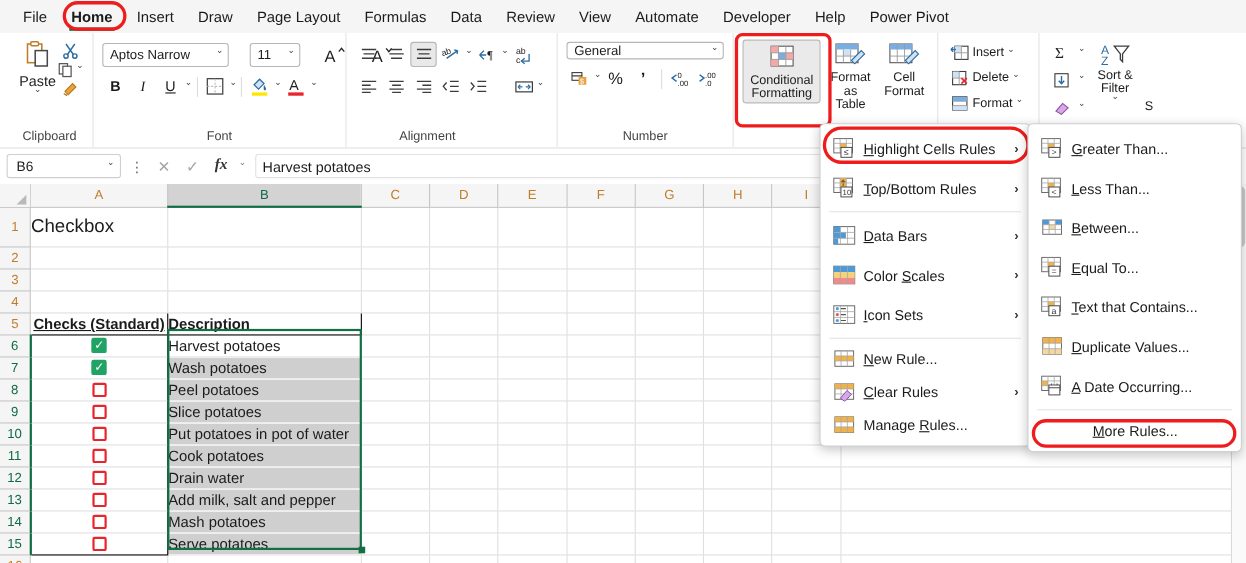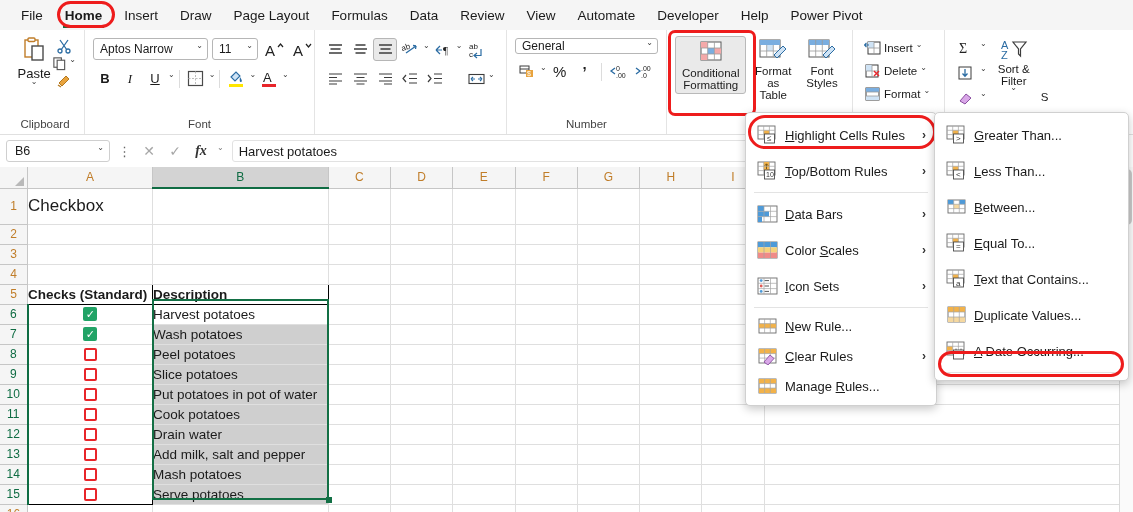"Aptos Narrow" .fontrow1 { align-items: none -> center; gap: 4px -> 19px }
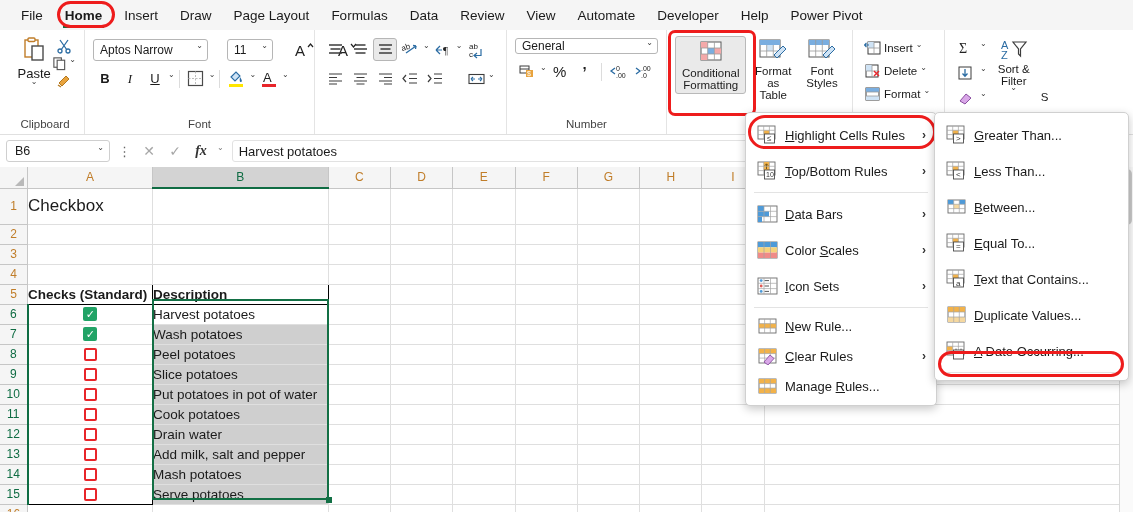"Font Styles" span.cap { text: Font Styles -> Cell Format }
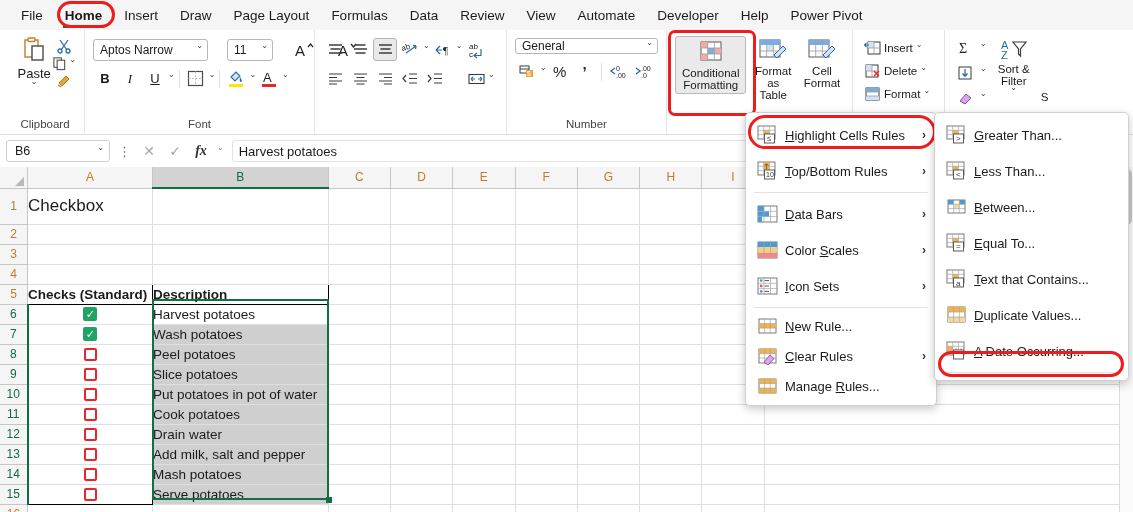"Alignment" div.grp-label { html: none -> <div>Alignment</div> }
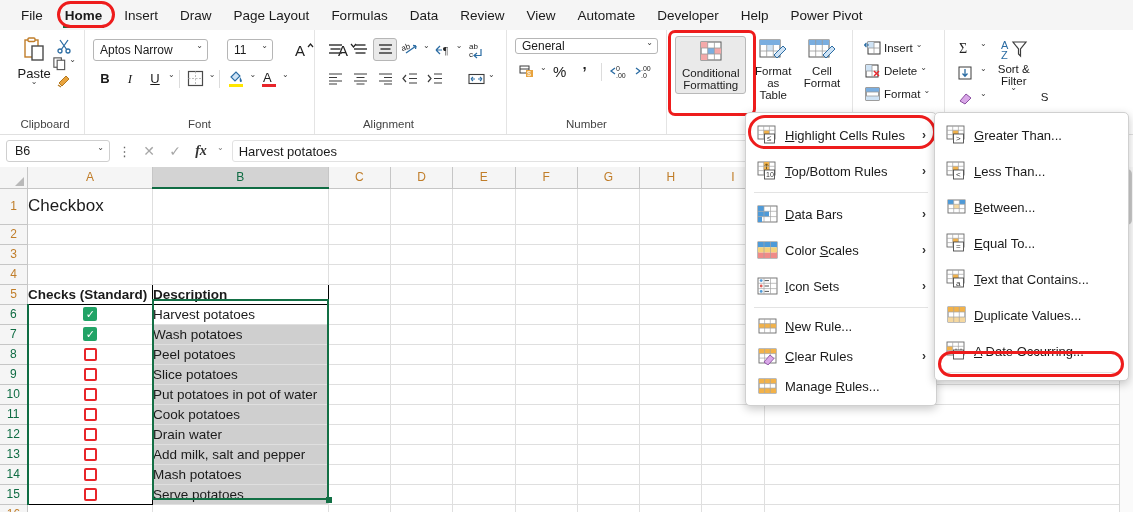"Checks (Standard)" .t-head.a { text-align: left -> center; text-decoration: none -> underline }
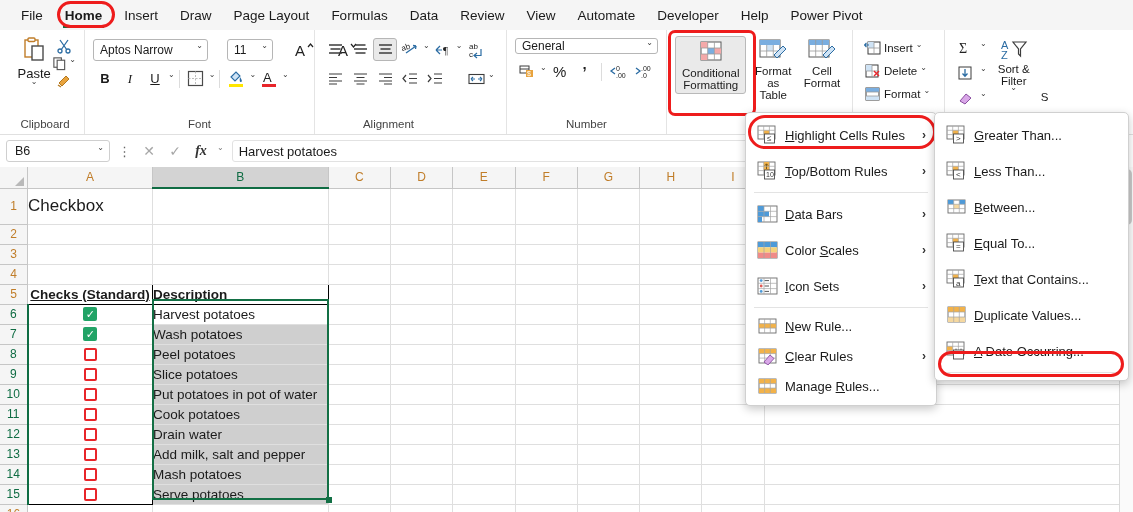"More Rules..." div.mi { html: none -> <div> <span><u>M</u>ore Rules...</span> </div> }
